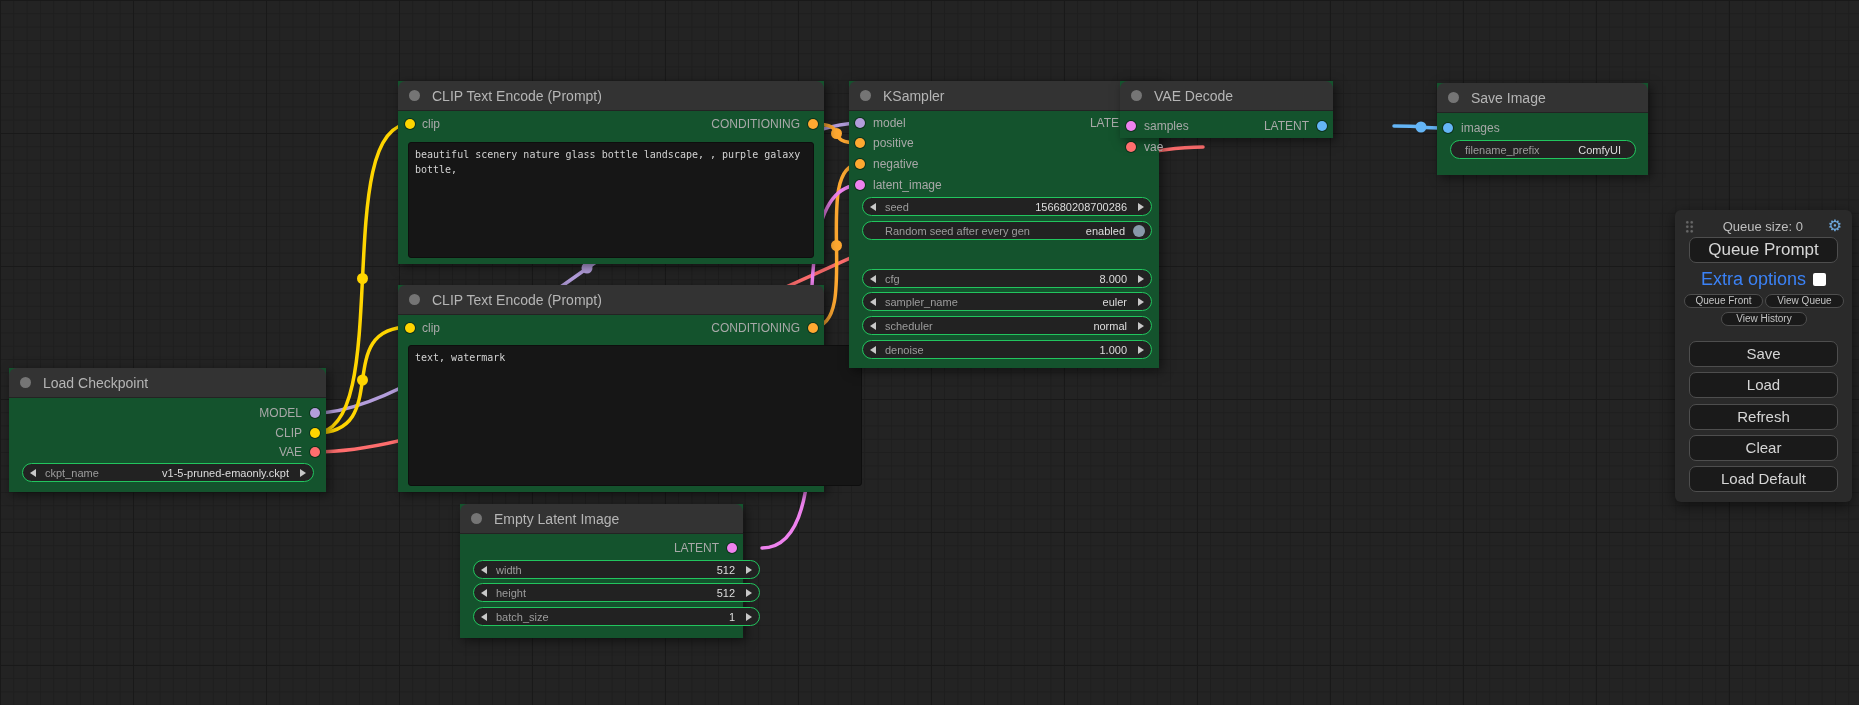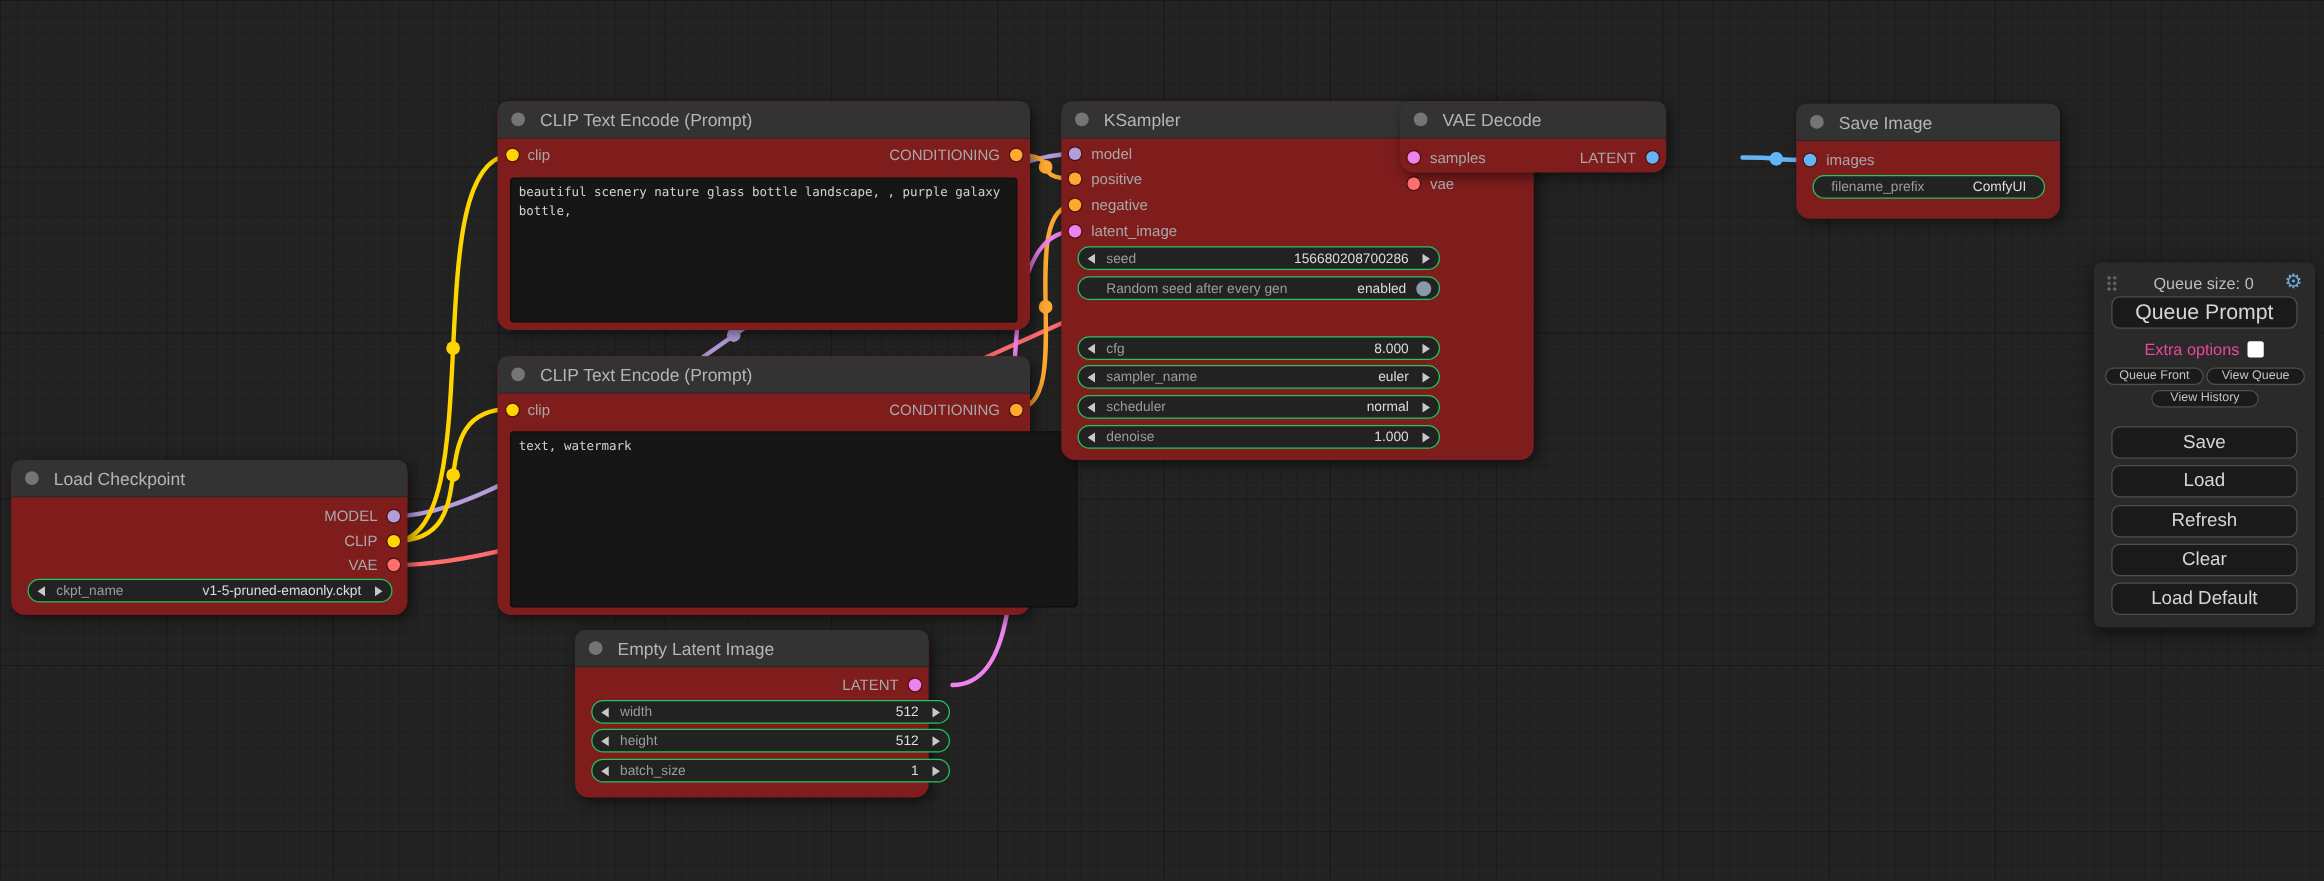"CLIP Text Encode (Prompt)" .node { background: #7f1d1d -> #14532d; border-radius: 11px -> 0 }
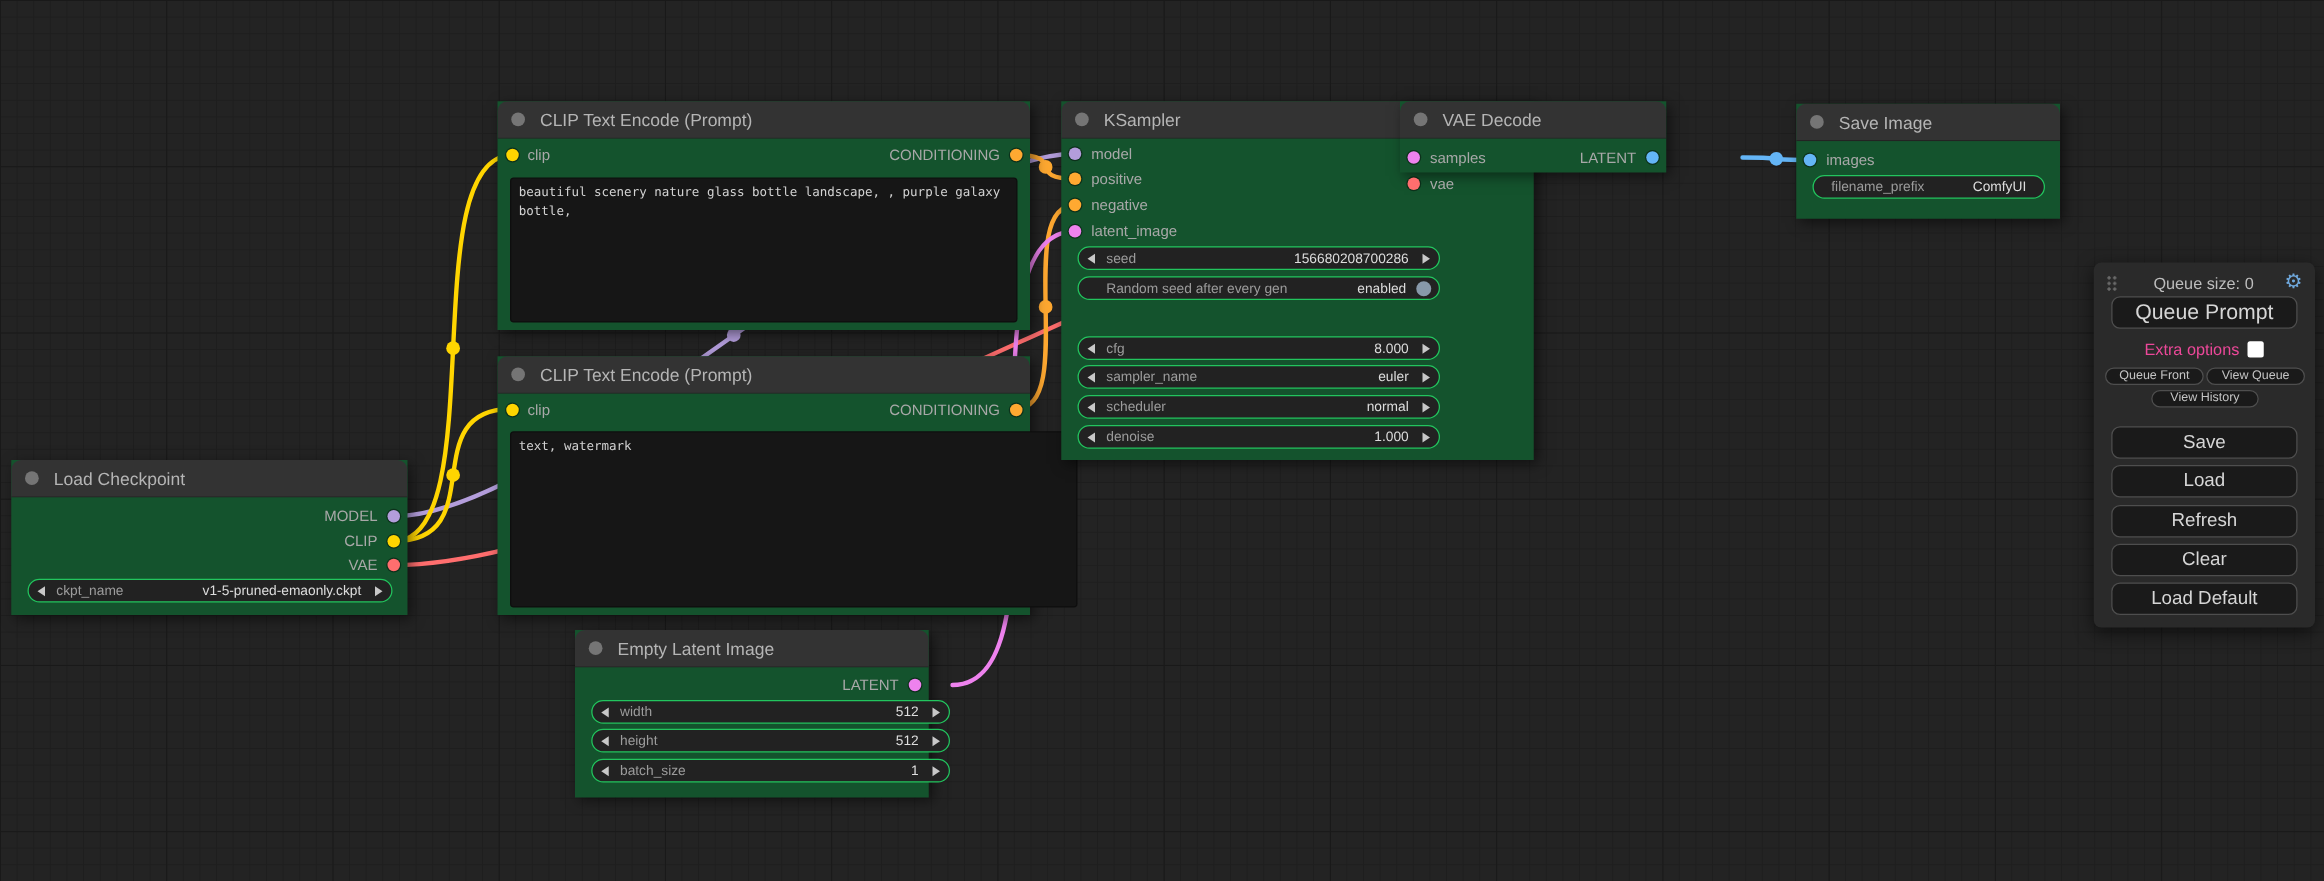"KSampler" div.node { width: 378px -> 310px }
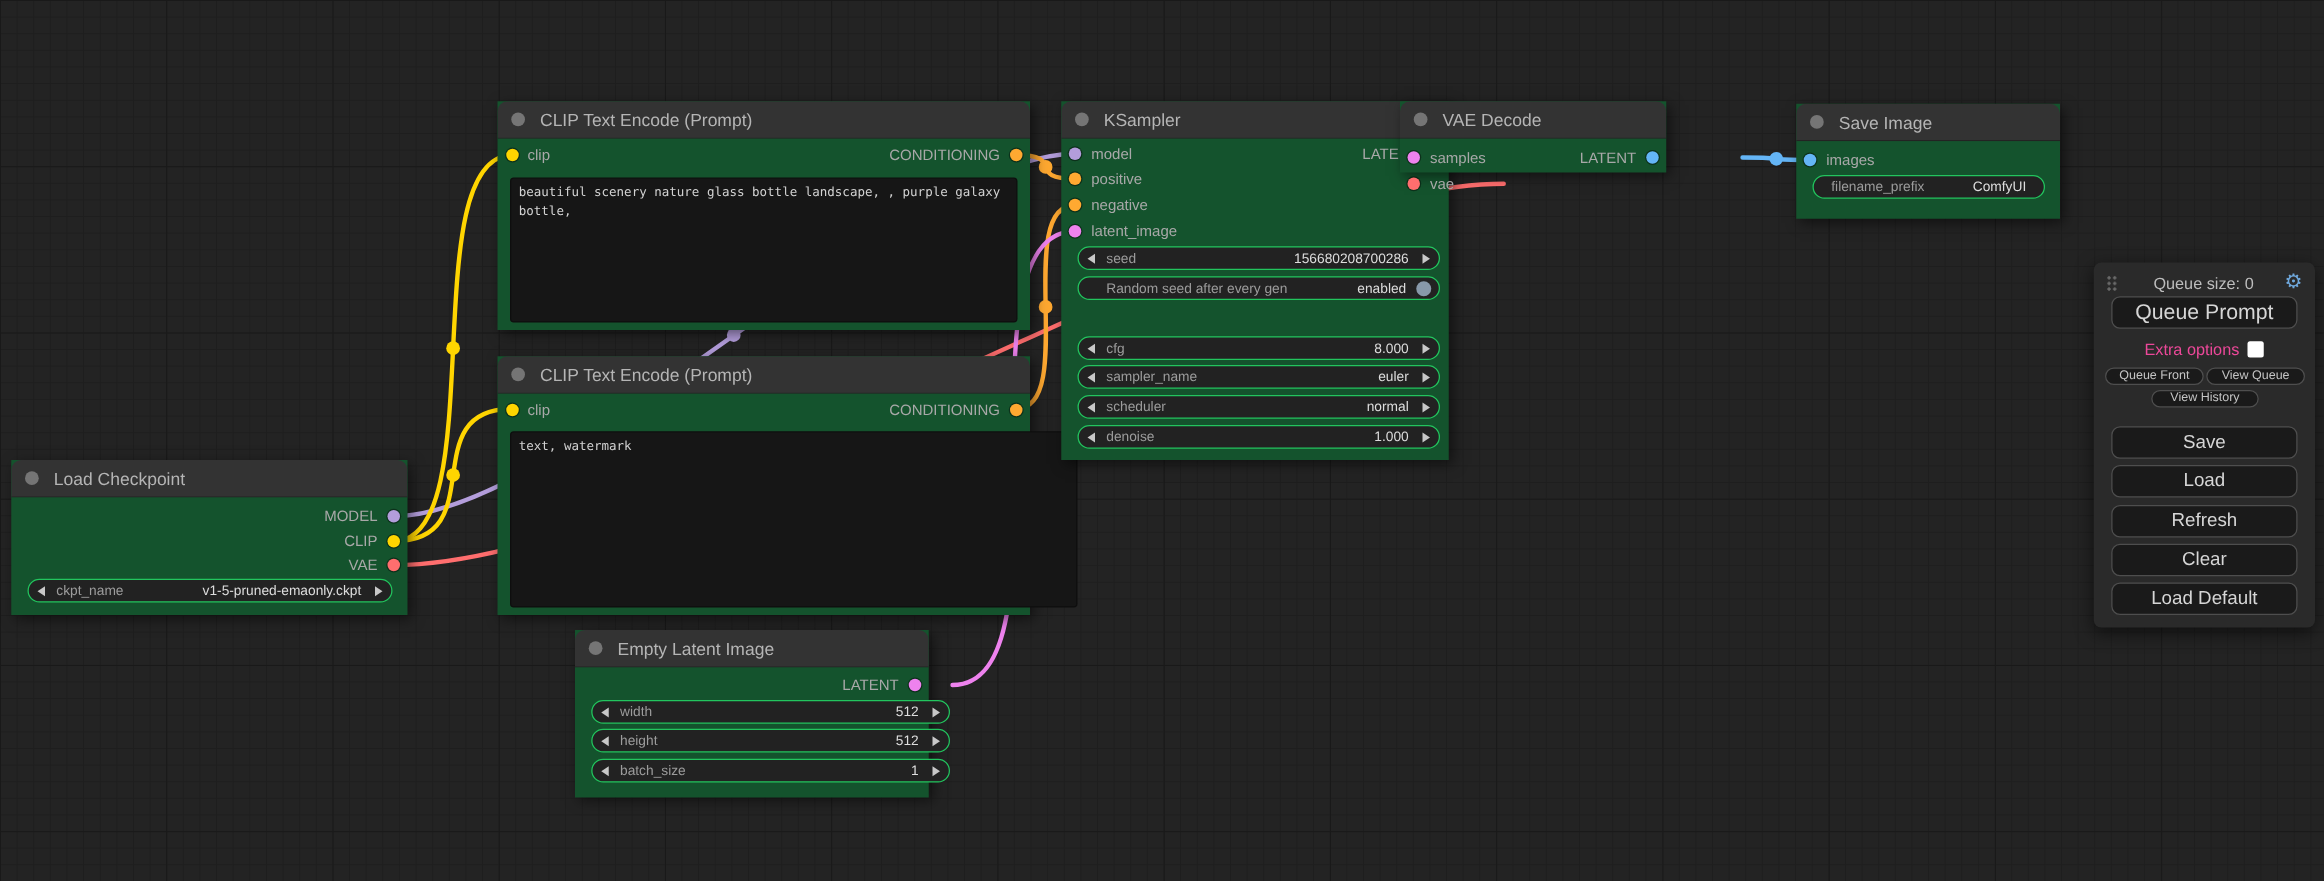"Extra options" .extra { color: #ec4899 -> #3b82f6; font-size: 13px -> 18px }
